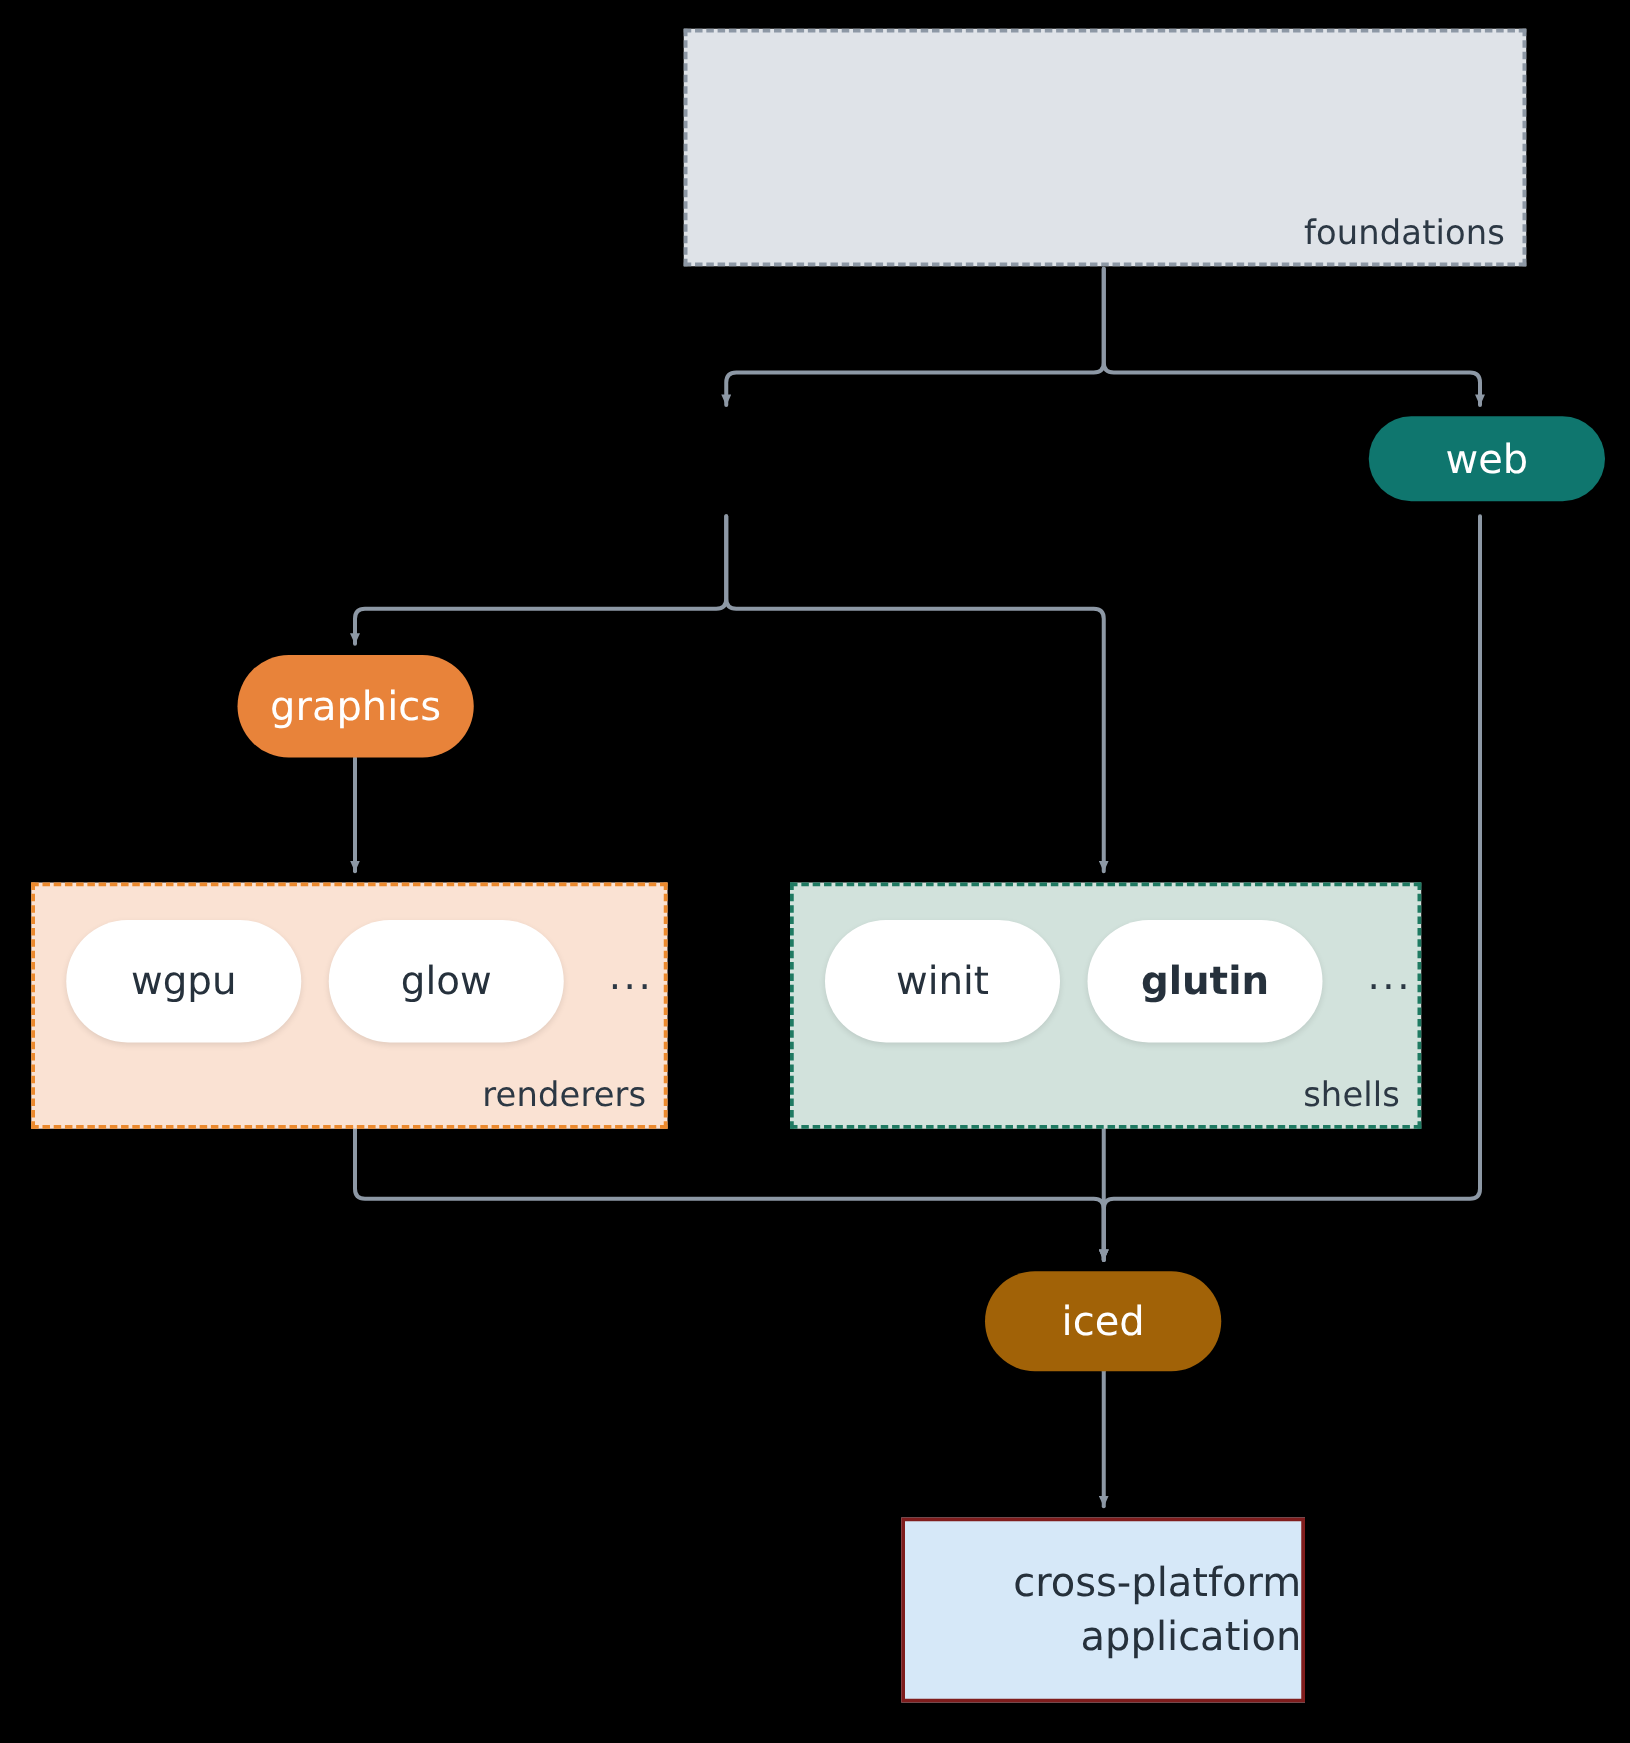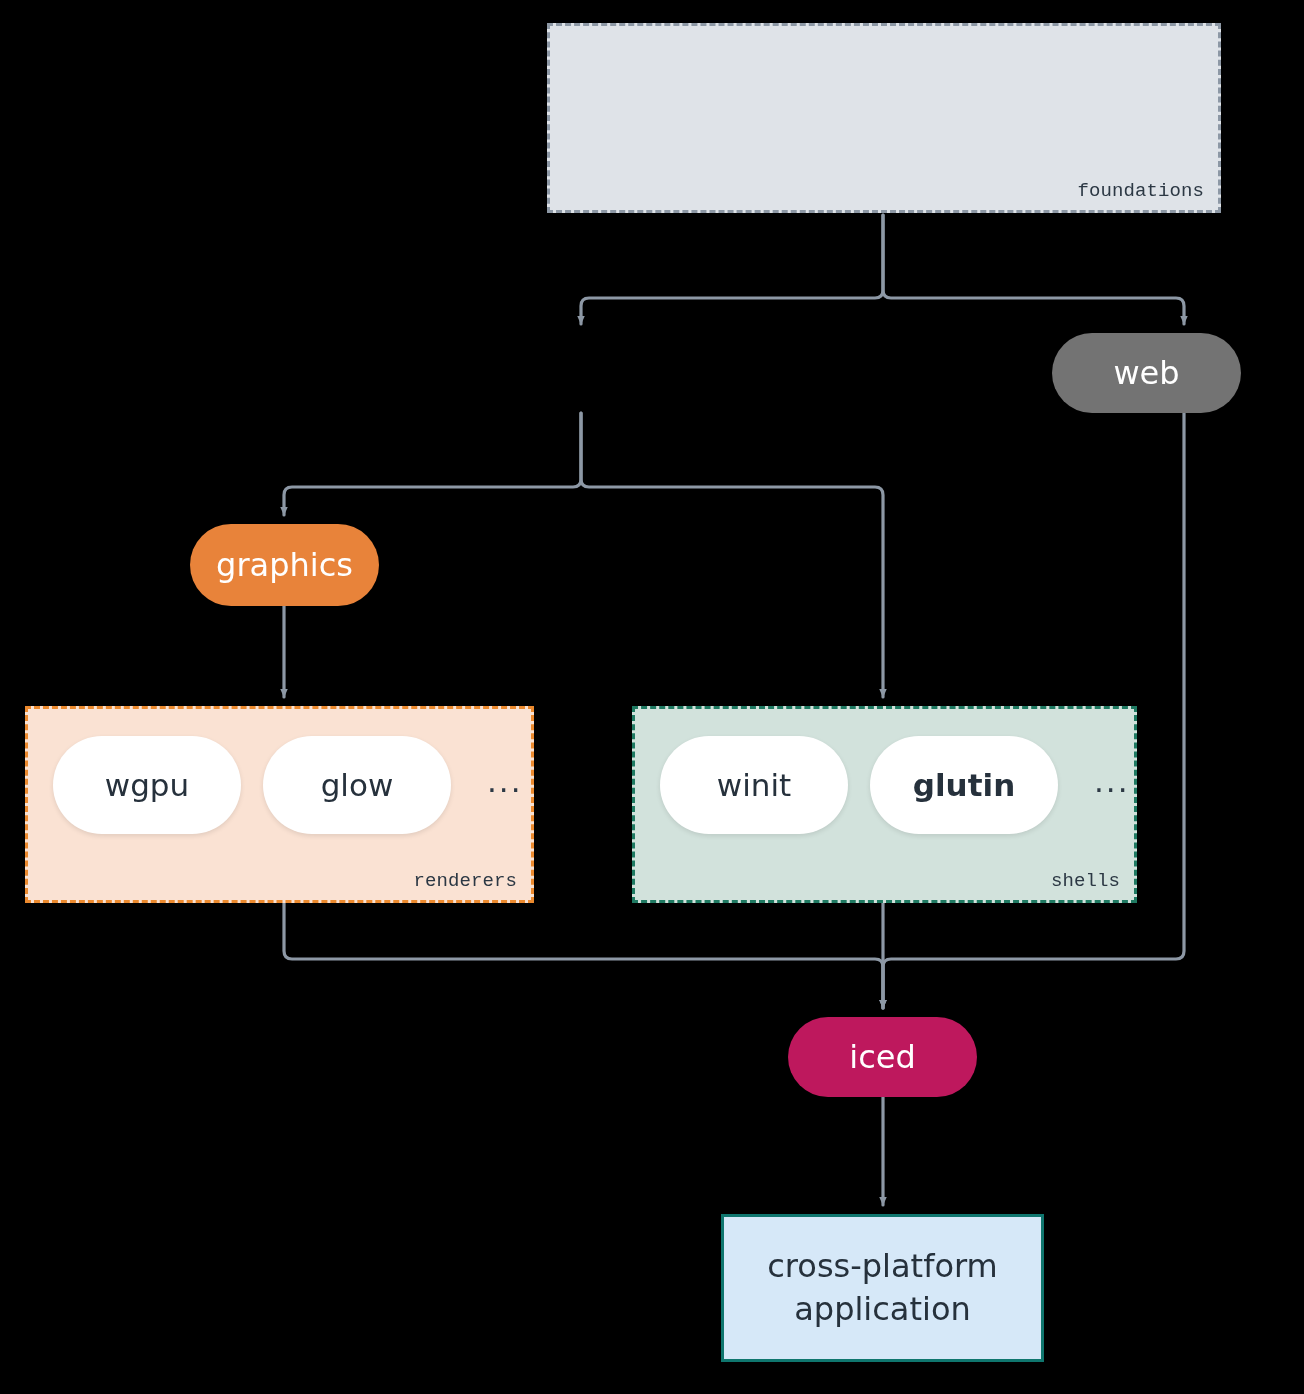"foundations" .cluster-label { font-family: Liberation Mono, monospace -> none; font-size: 19px -> 27px }
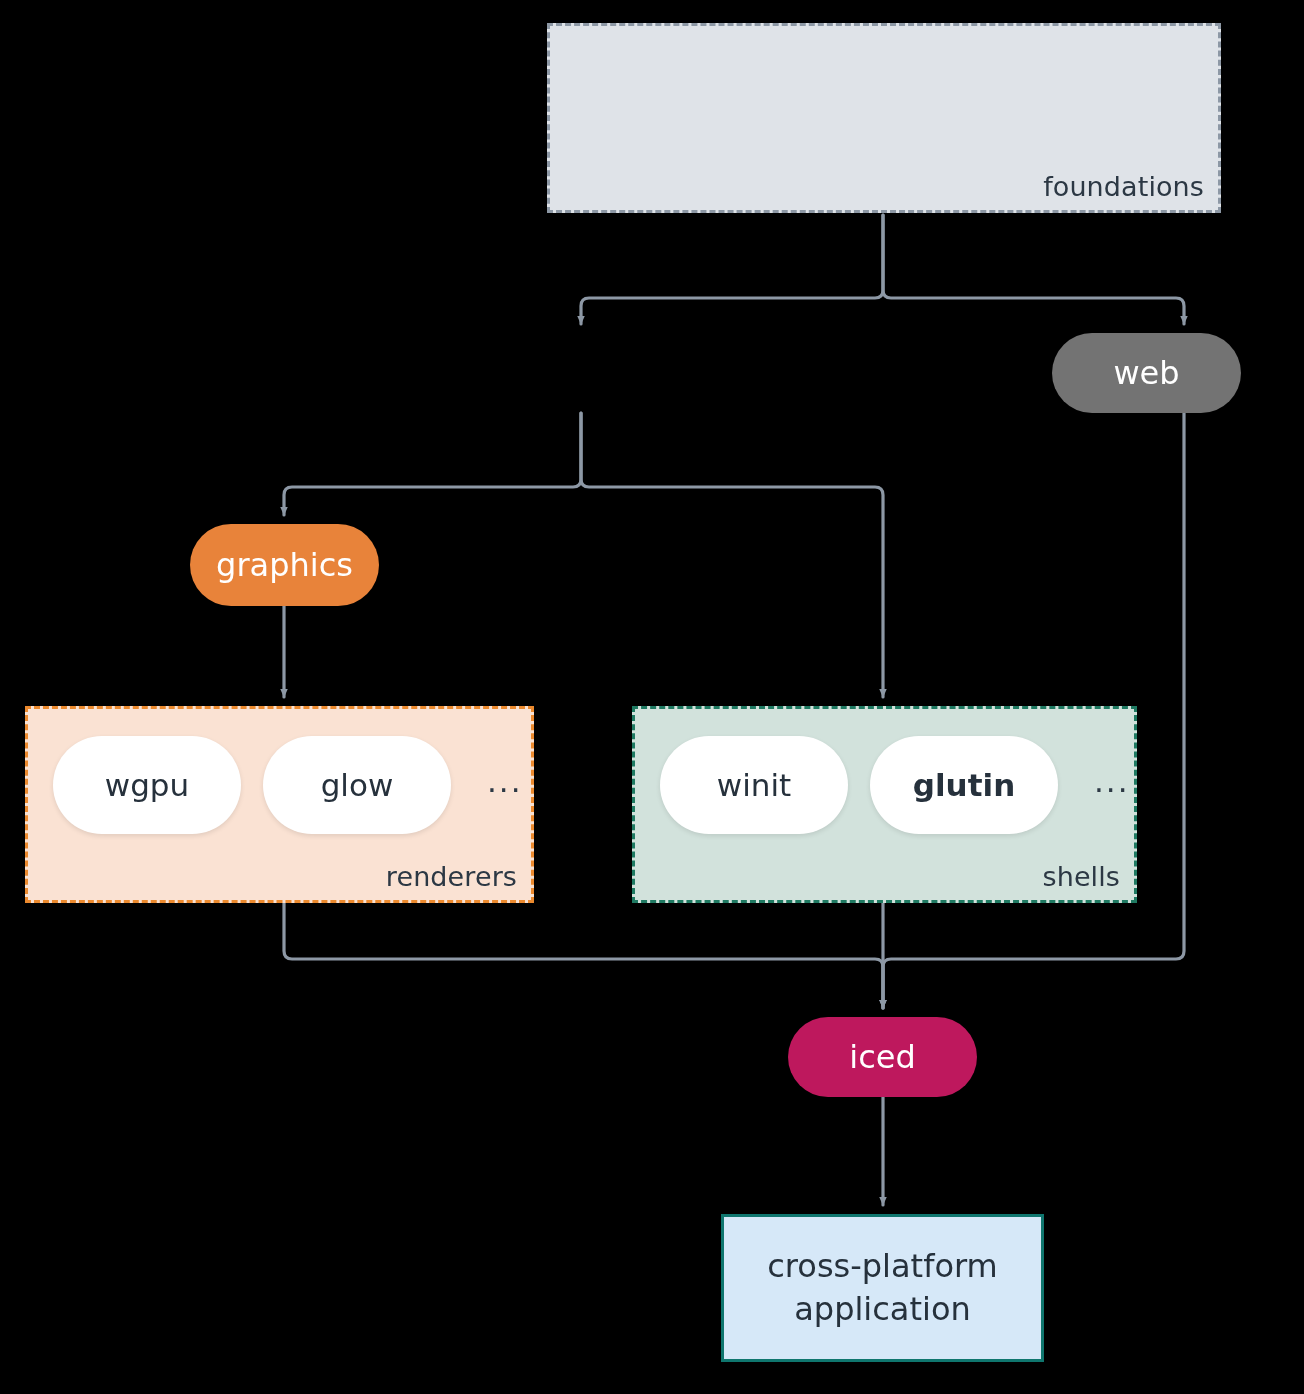"web" #node-web { background: #737373 -> #0f766e; height: 80px -> 68px; left: 1052px -> 1095px }
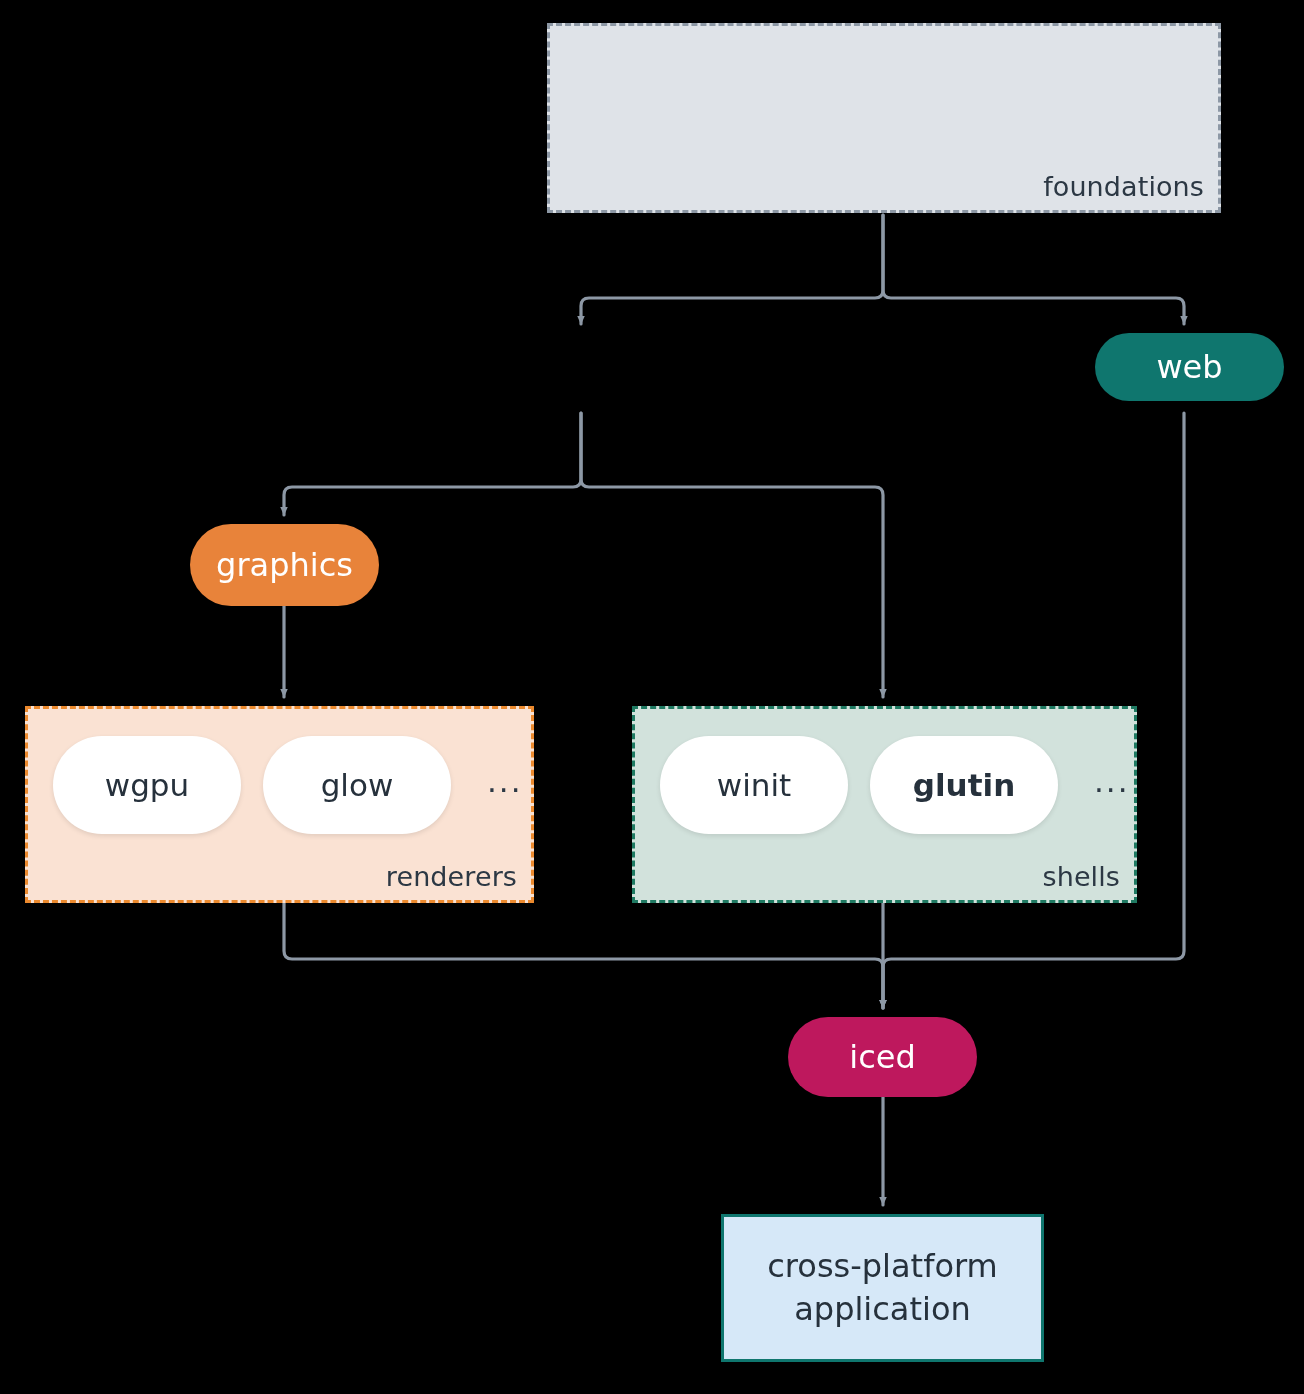"iced" #node-iced { background: #be185d -> #a16207 }
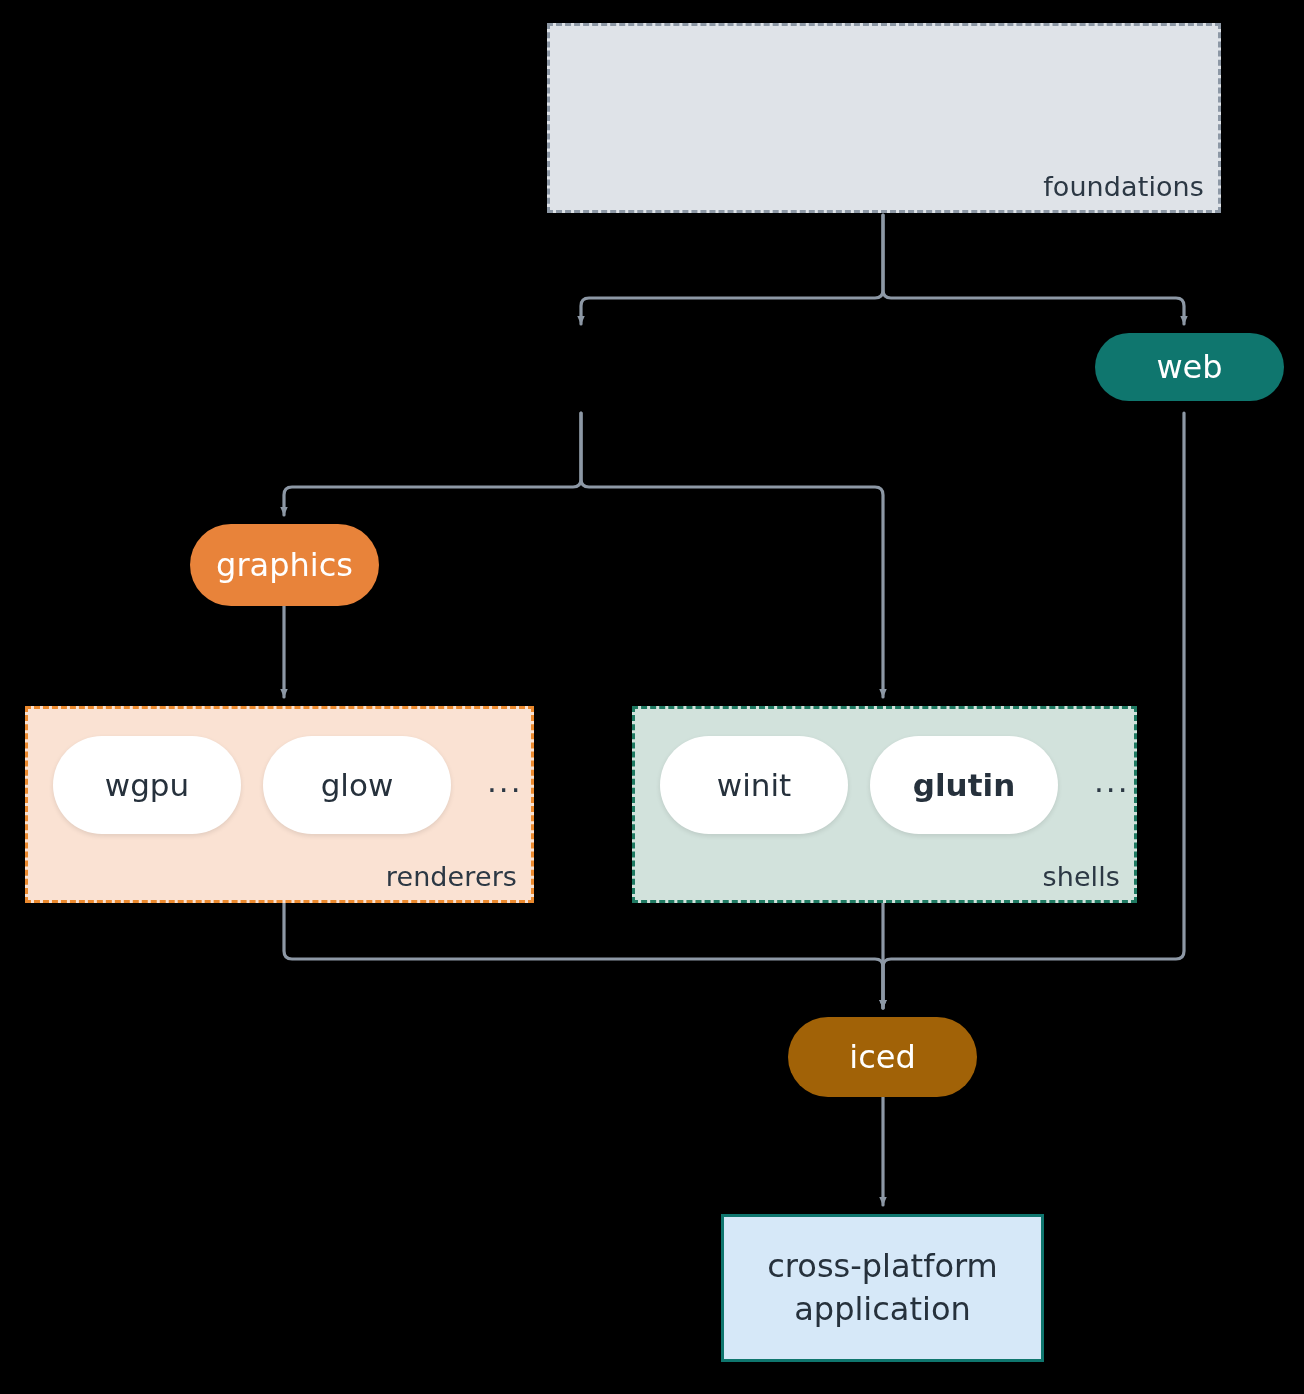"cross-platform" #node-app { align-items: center -> flex-end; border: 3px solid #0f766e -> 3px solid #7f1d1d }
